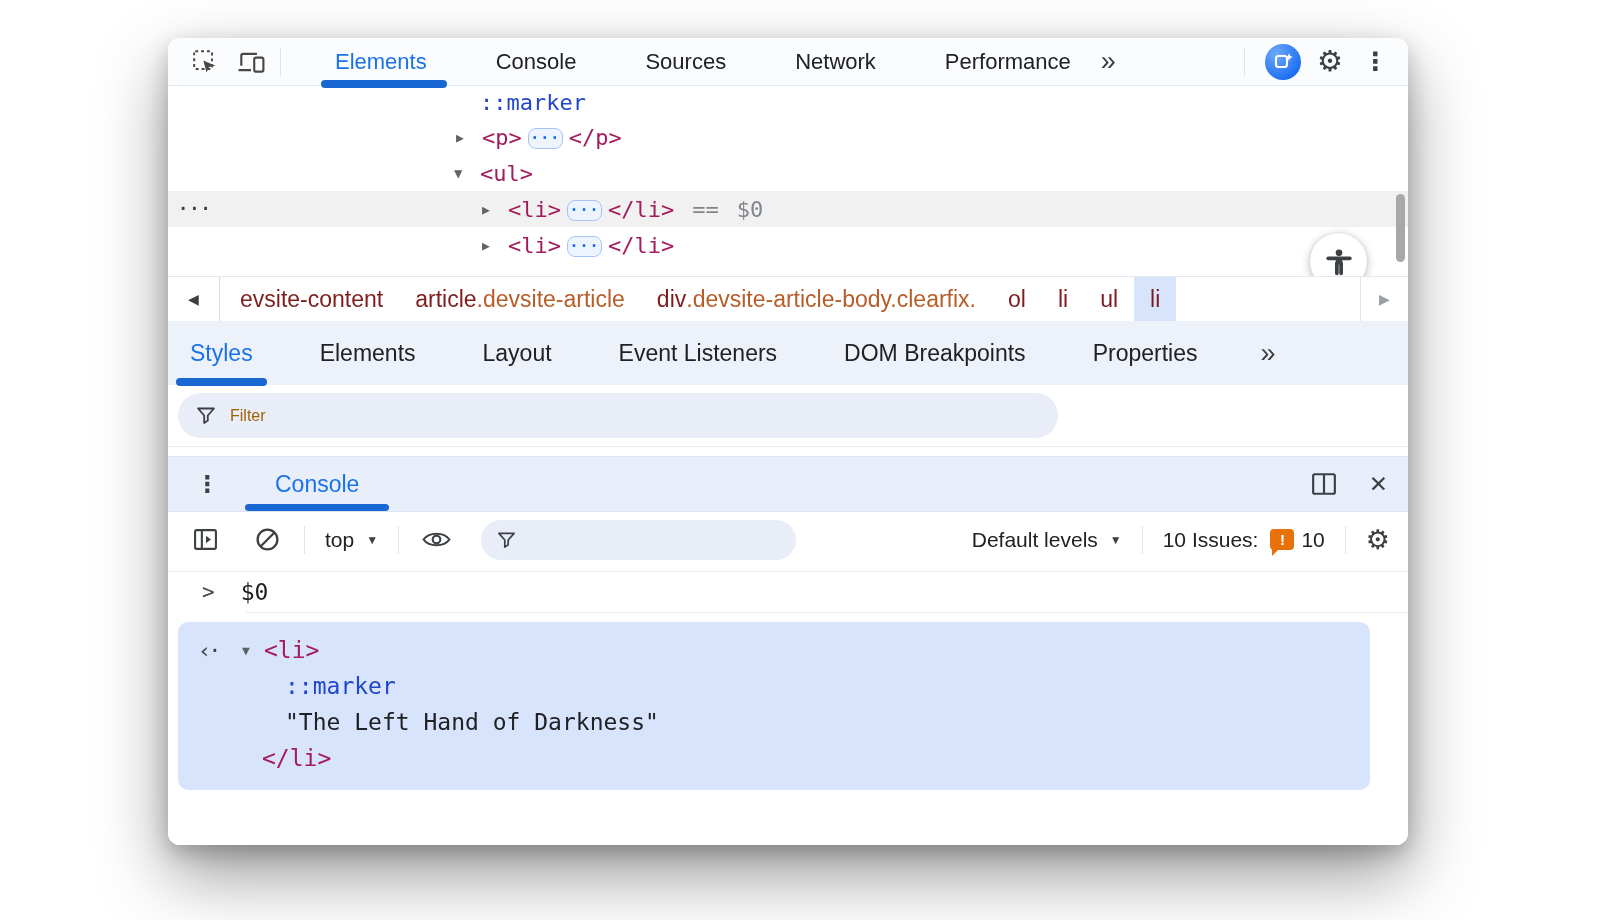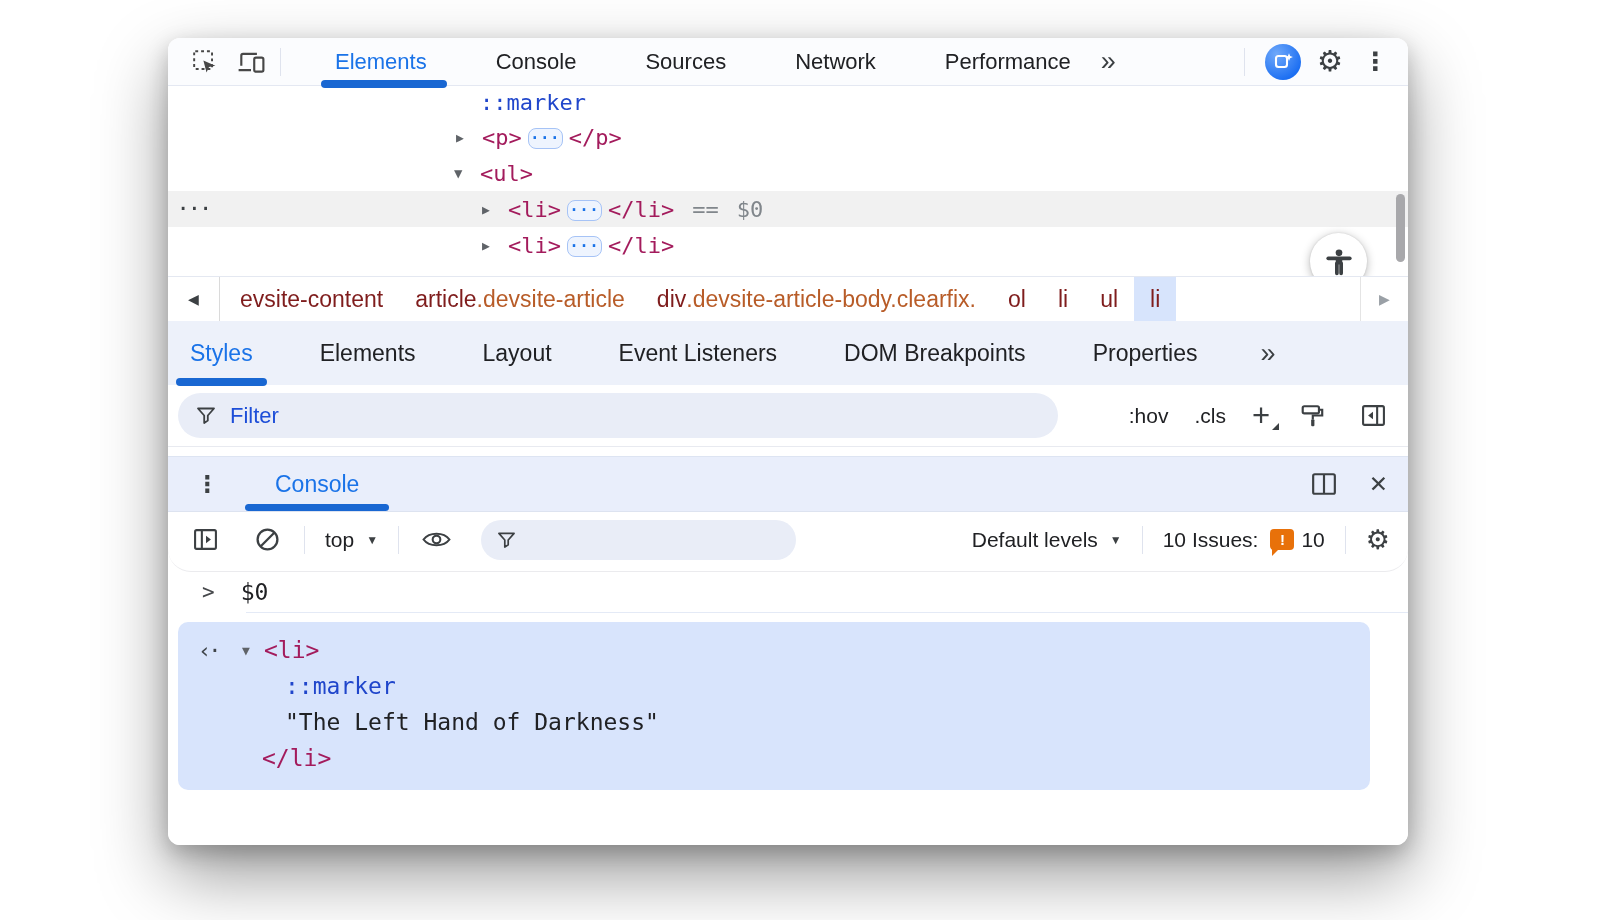"Filter" .pill-input .ph { color: #1d4ed8 -> #a16207; font-size: 22px -> 16px }
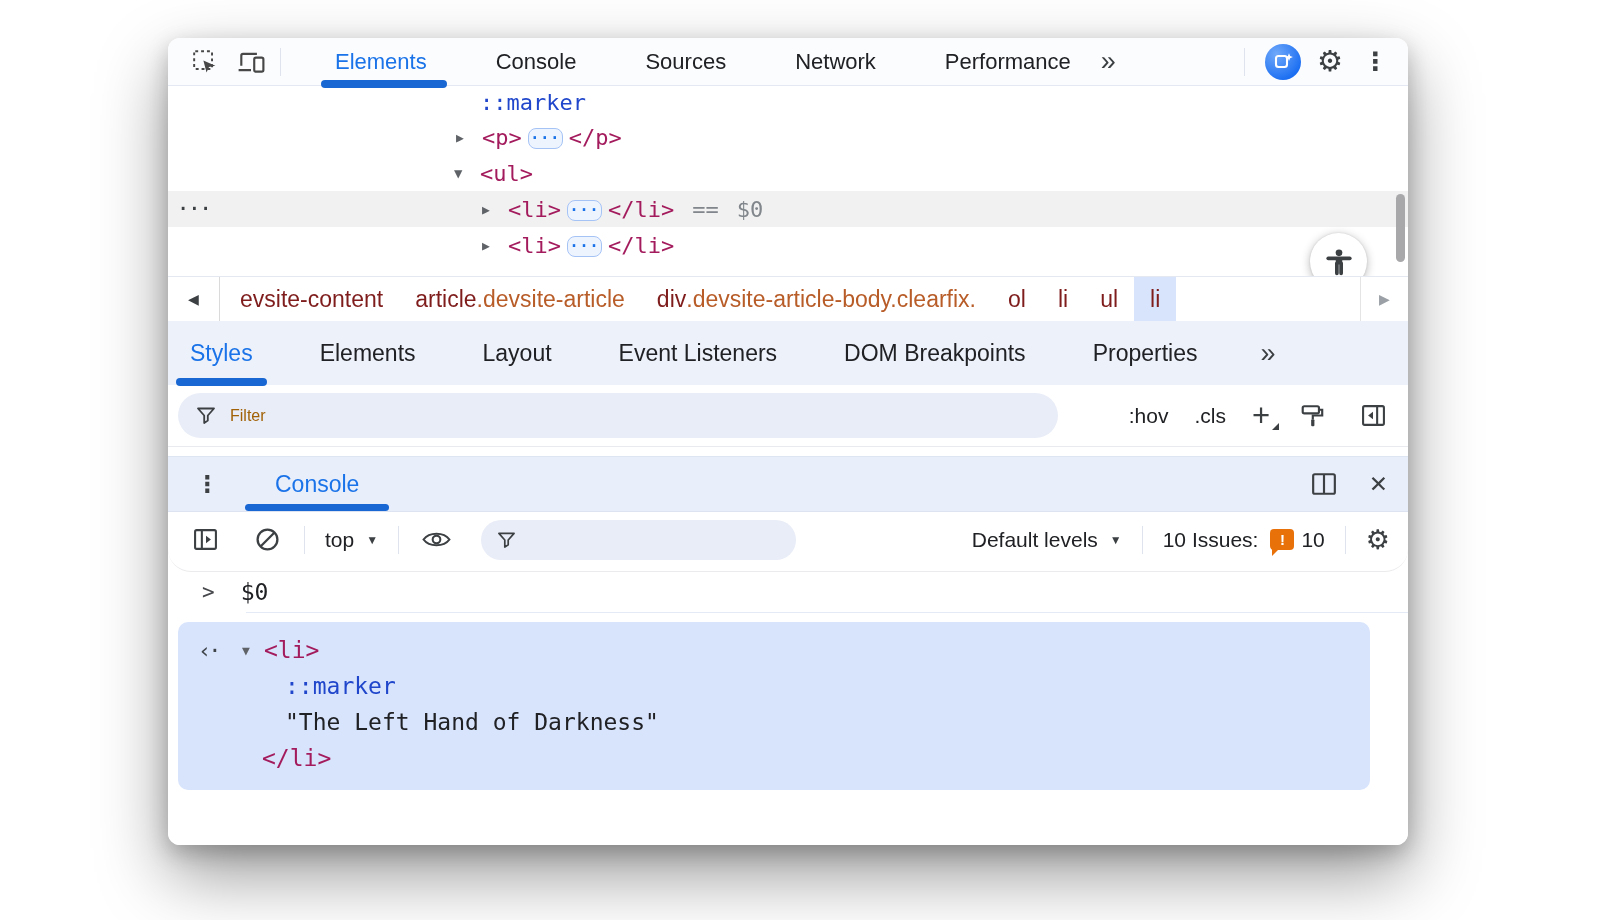":hov" div.fr-right { html: <div> <span>:hov</span> <span>.cls</span> <span>+</span> <span> <svg> <rect></rect> <path></path> <rect></rect> </svg> </span> <span> <svg> <rect></rect> <path></path> <path></path> </svg> </span> </div> -> none }
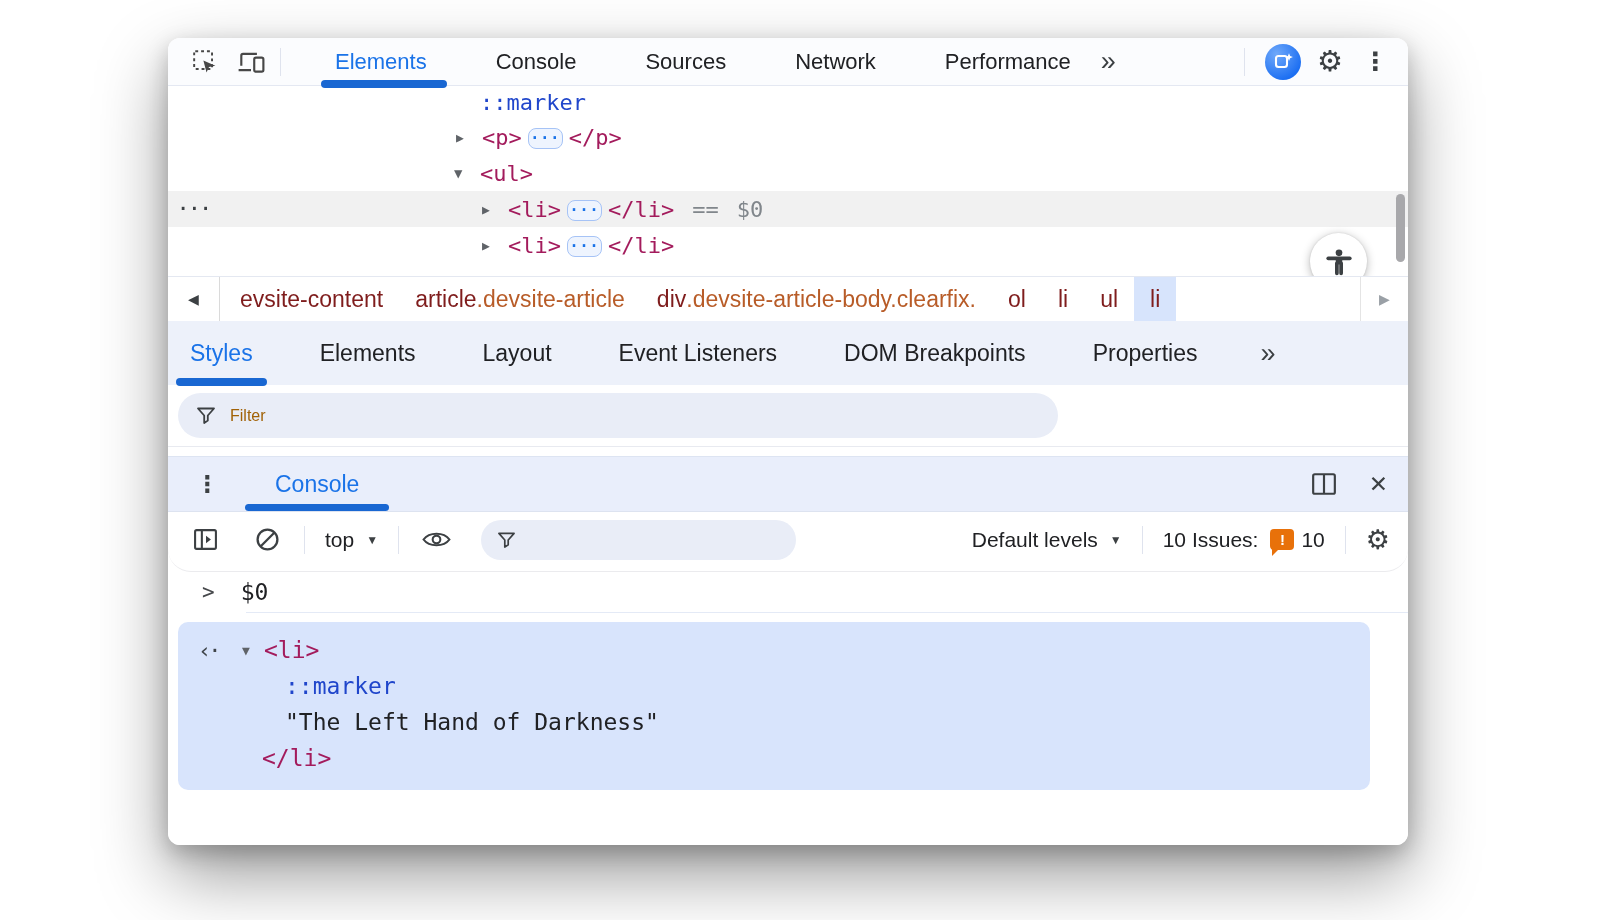"top" .contoolbar { border-radius: 23px -> none }
